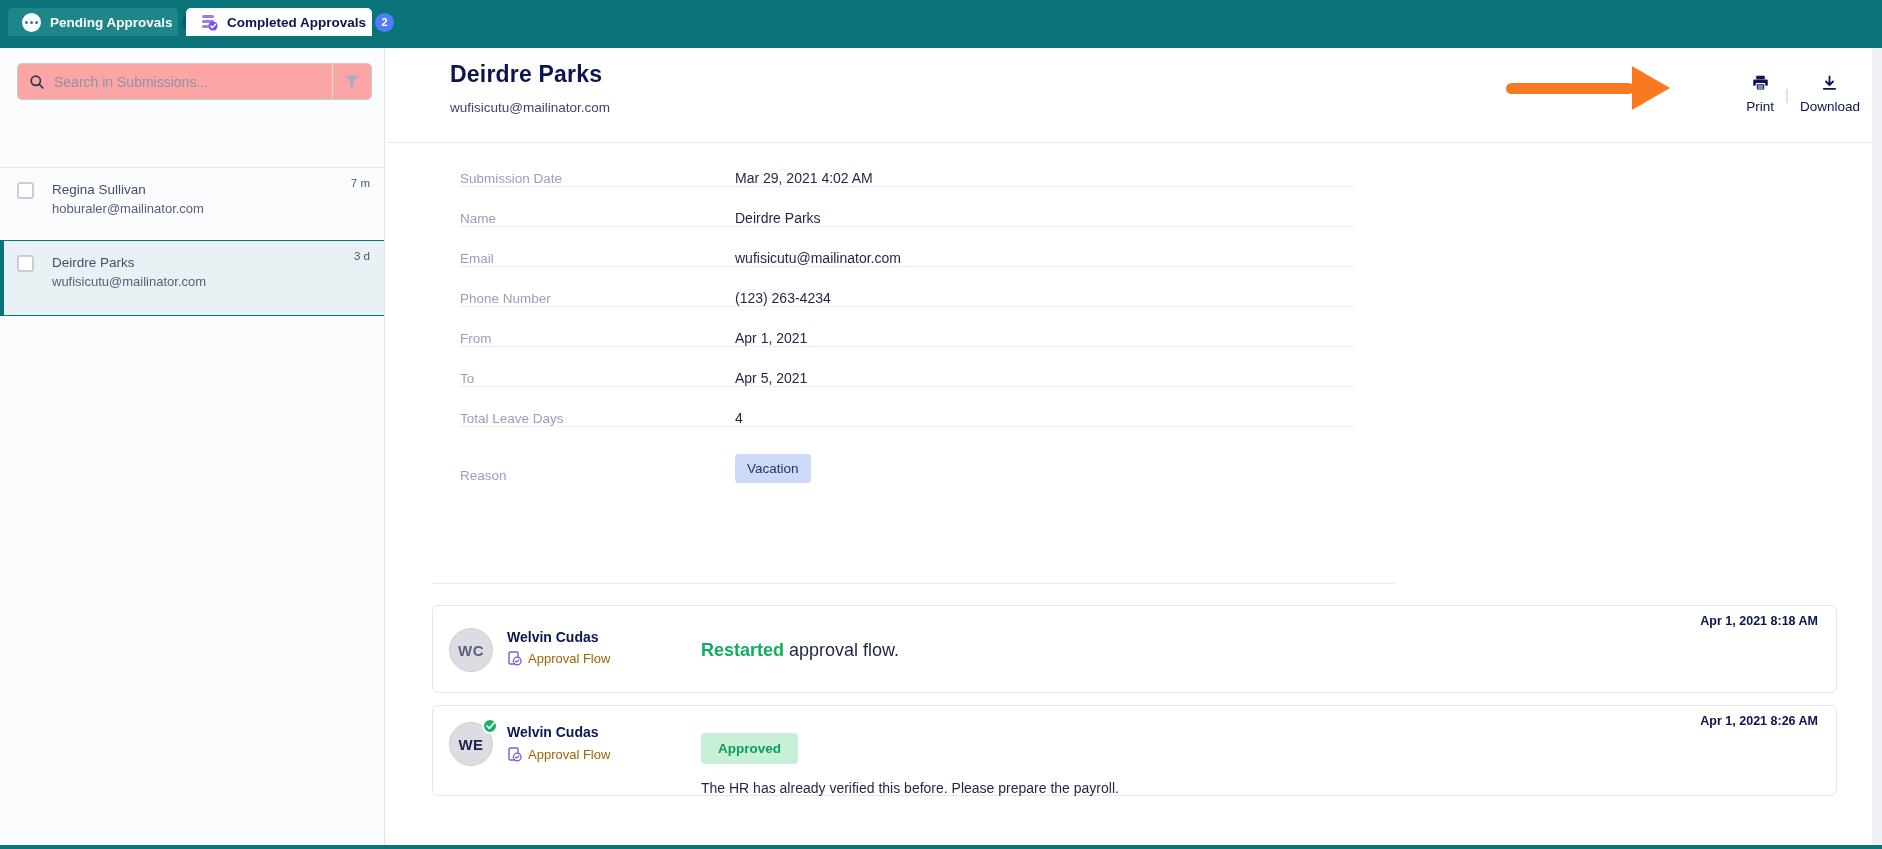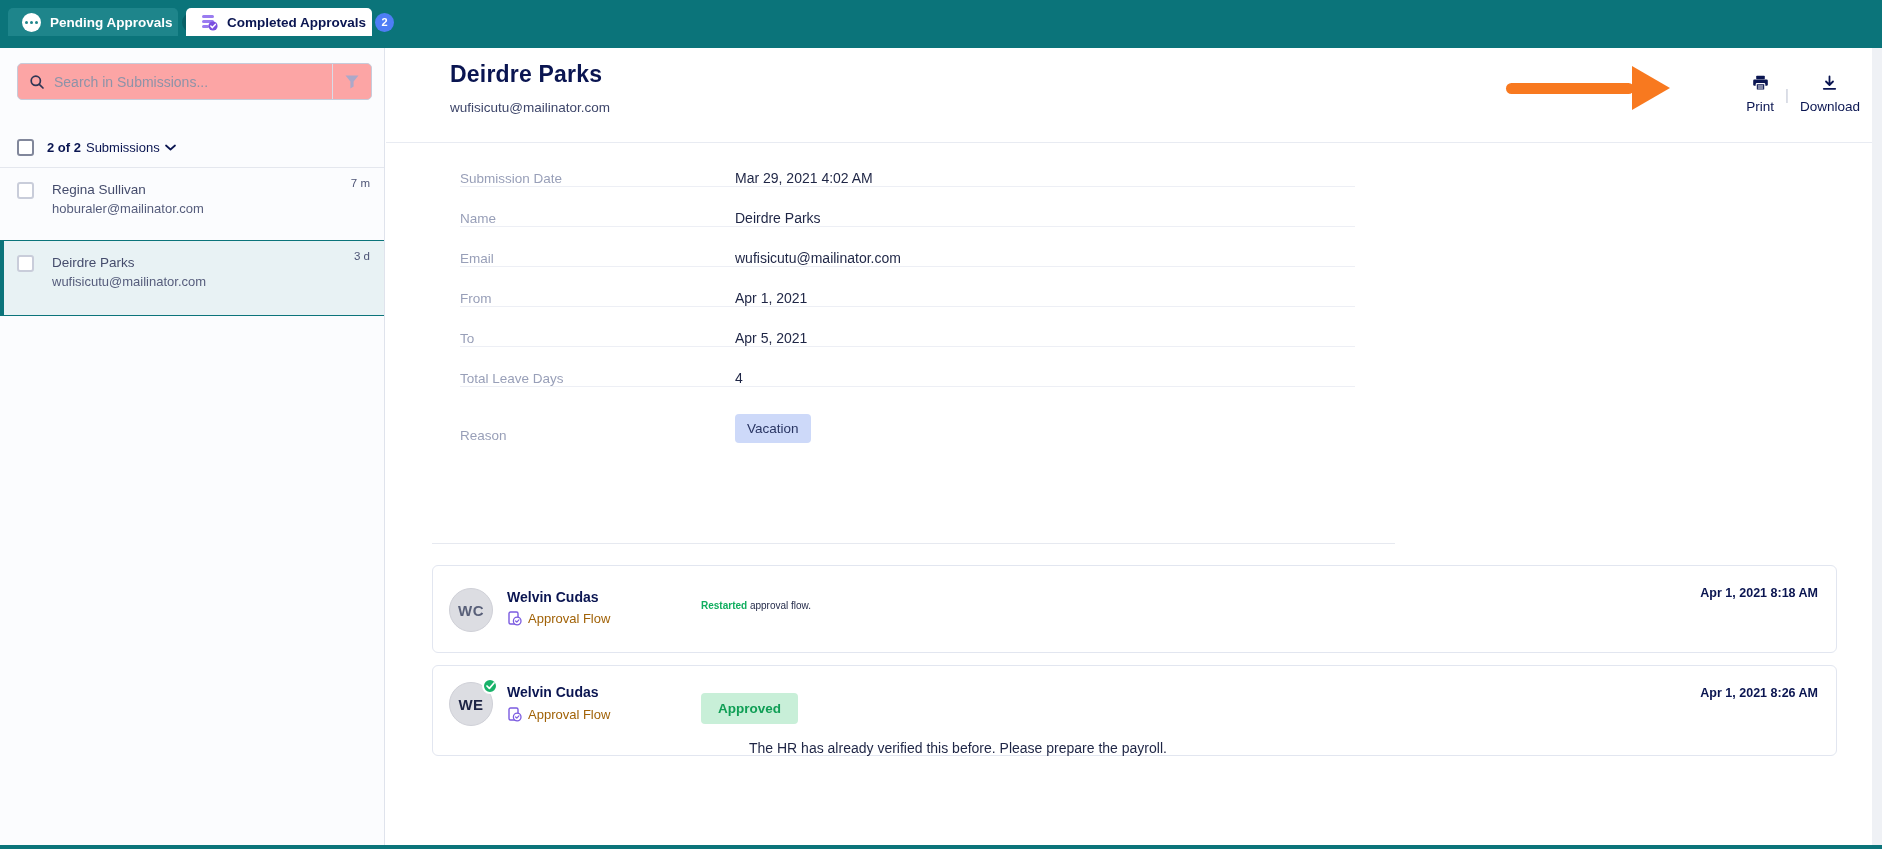"2 of 2" div.summary-row { html: <div> <span></span> <span> <b>2 of 2</b> <span>Submissions</span> <span> <svg> <path></path> </svg> </span> </span> </div> -> none }
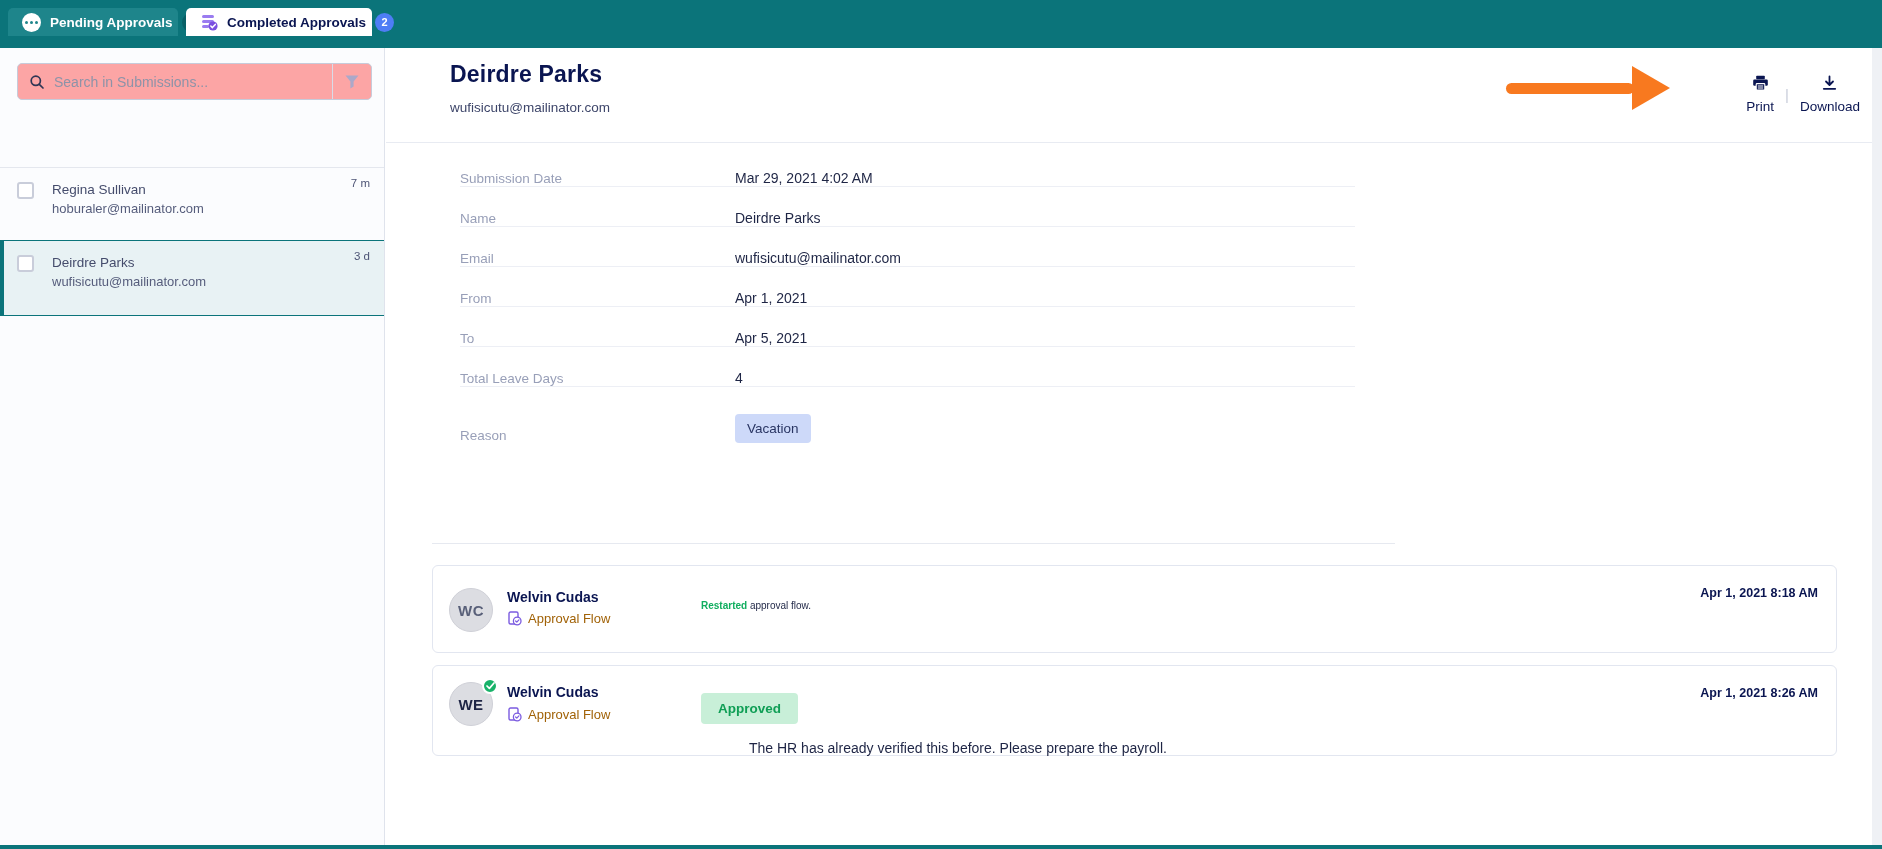"Phone Number" div.drow { html: none -> <div> <span>Phone Number</span> <span>(123) 263-4234</span> </div> }
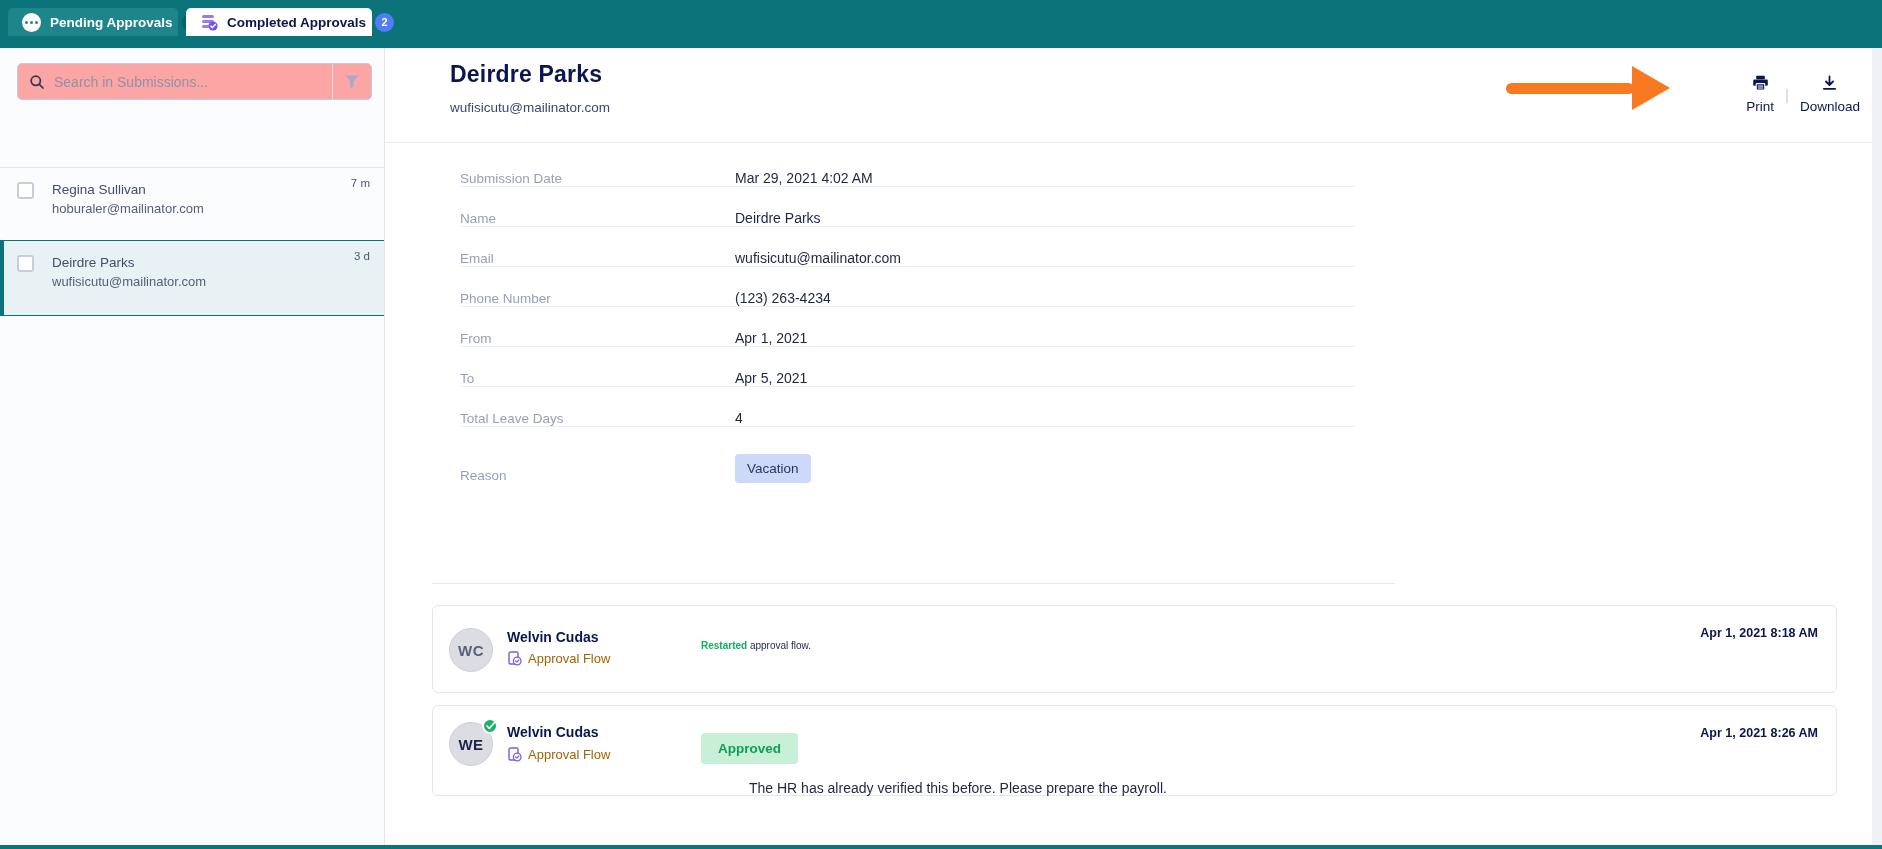"Apr 1, 2021 8:18 AM" .card-time { top: 20px -> 8px }
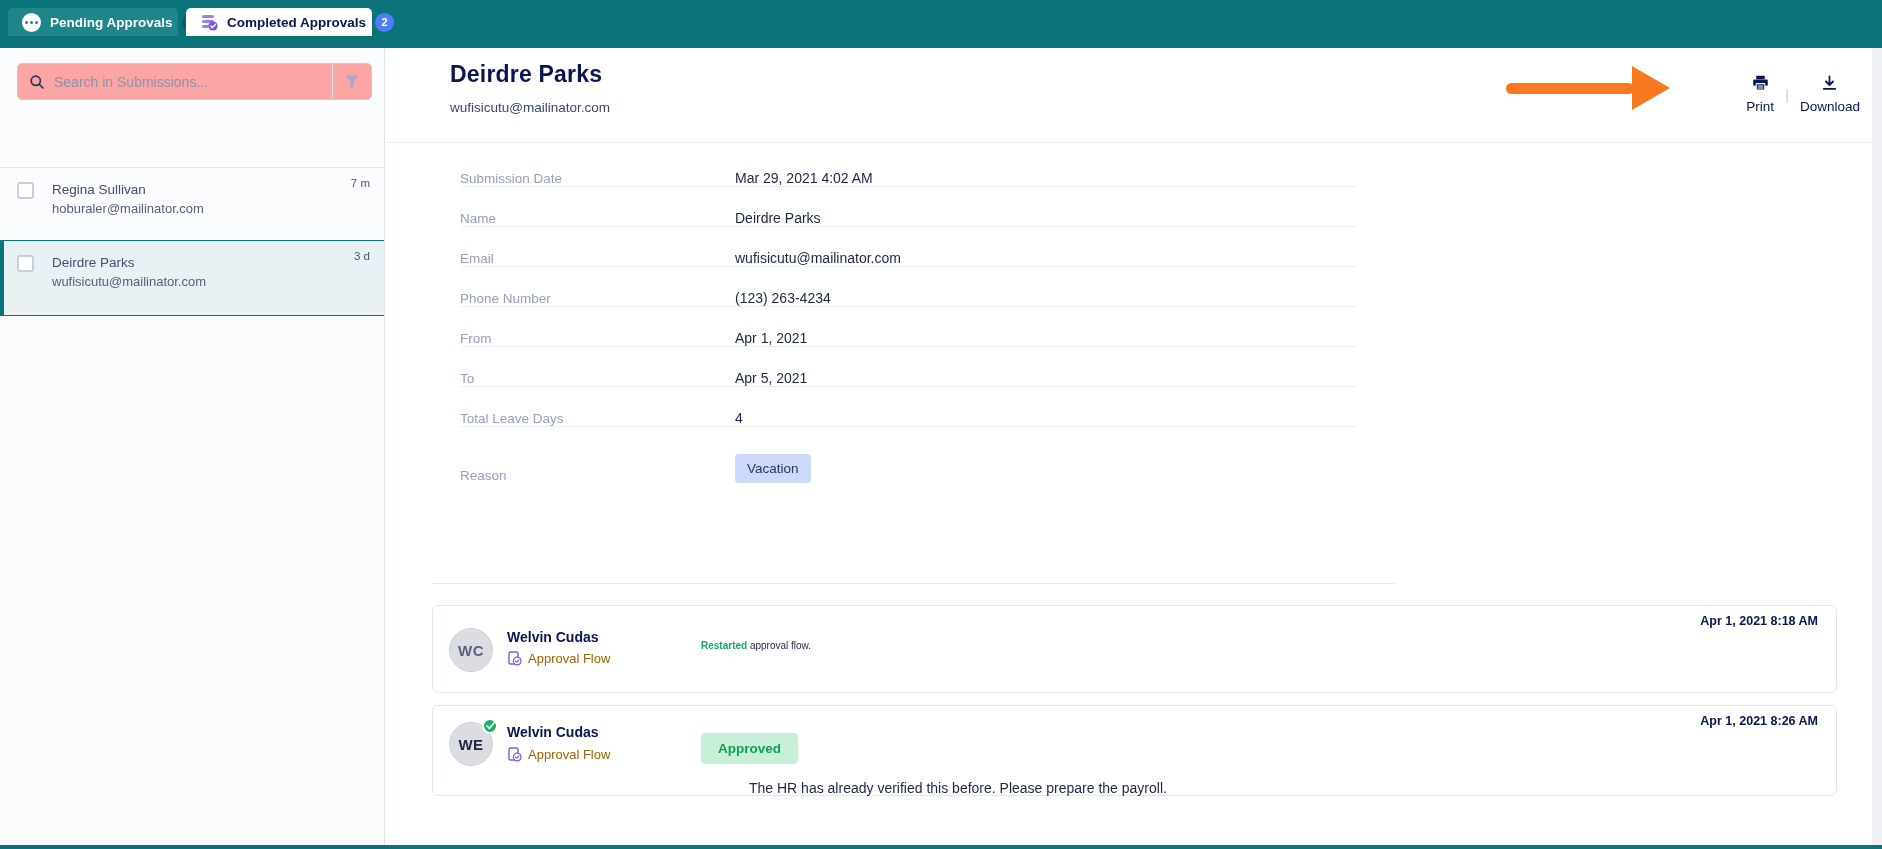"Restarted approval flow." .card-action { font-size: 10px -> 18px }
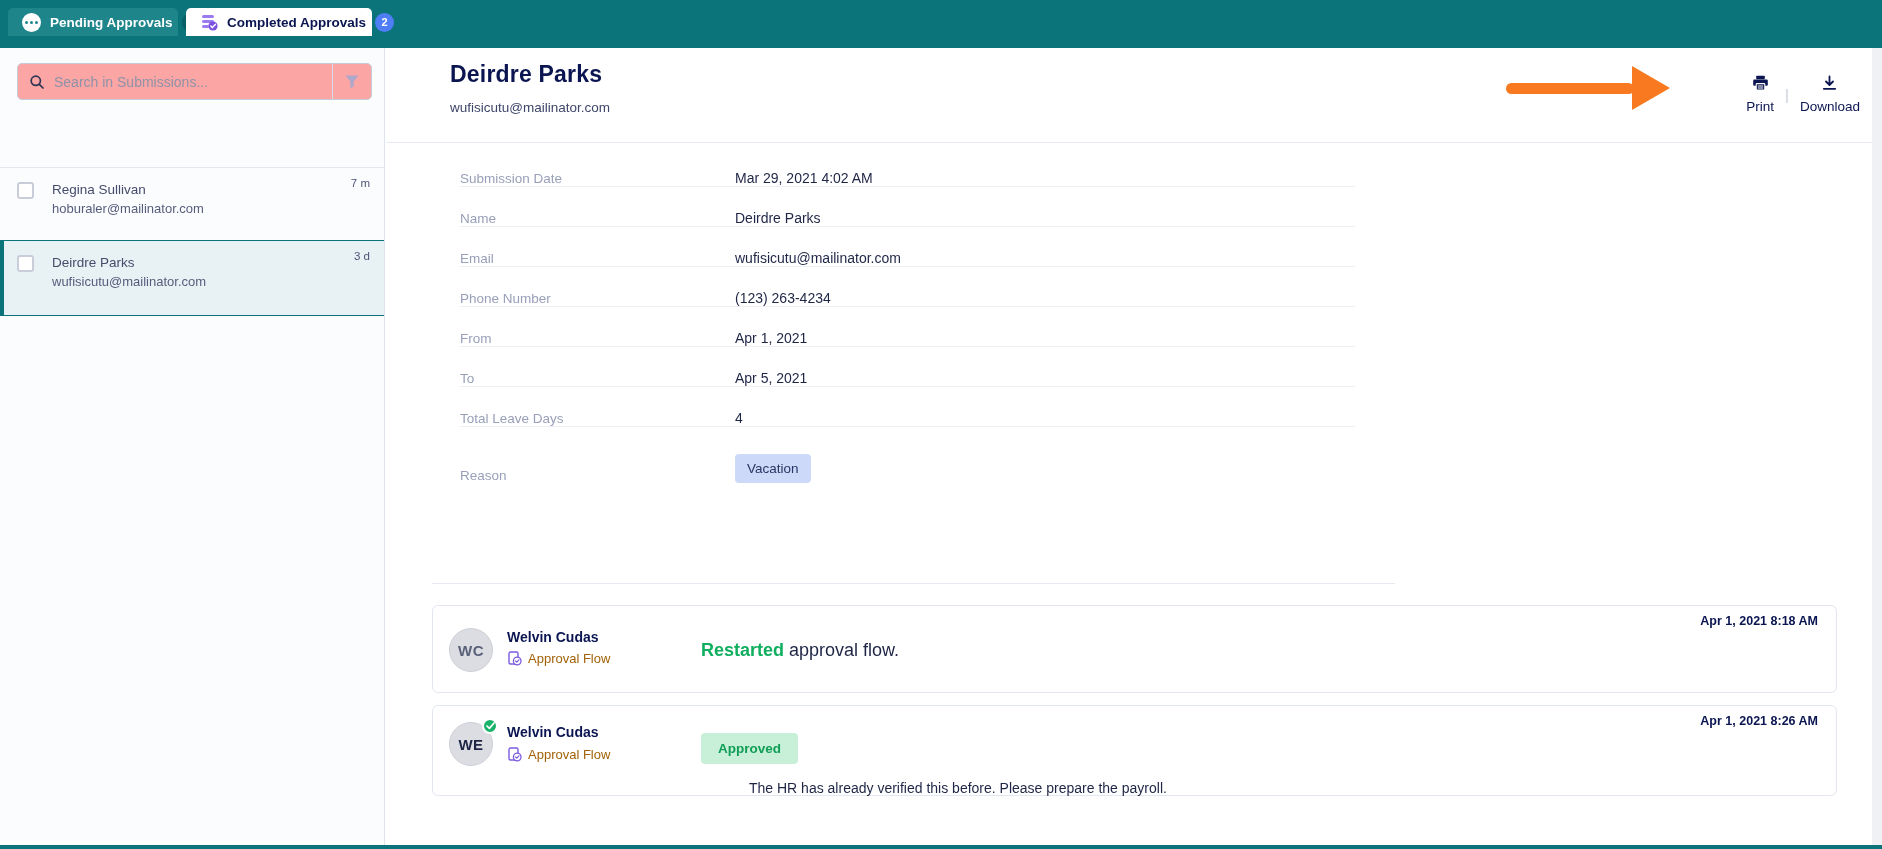"The HR has already verified" .card-comment { margin-left: 48px -> none }
